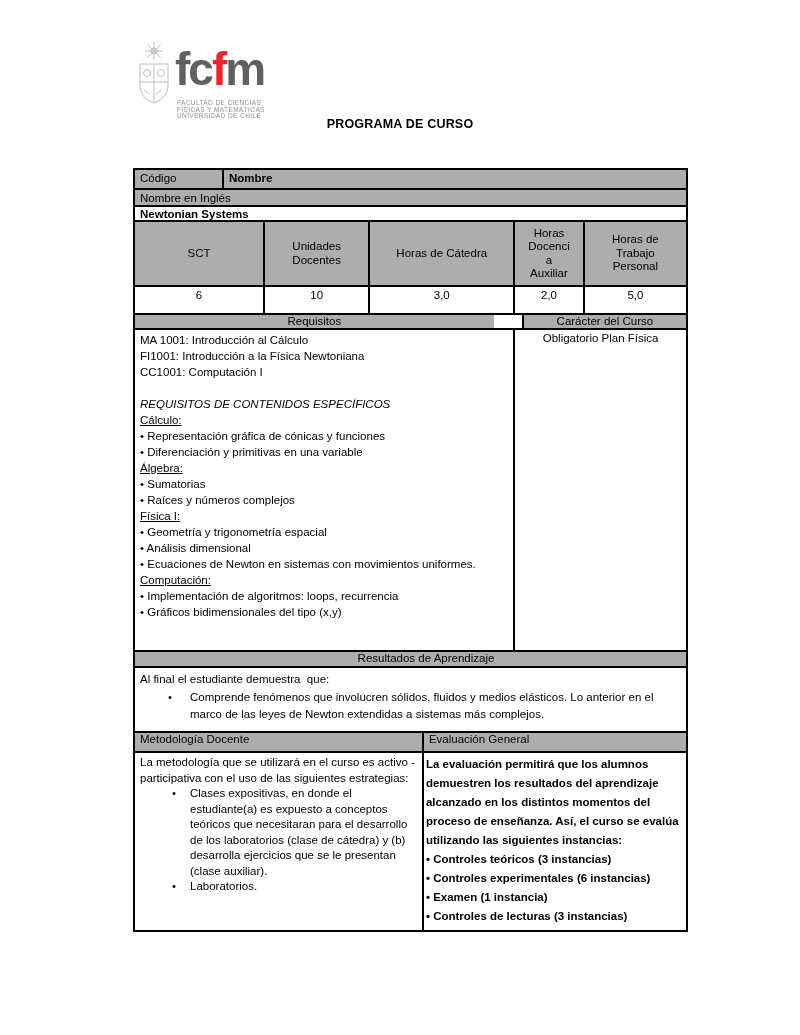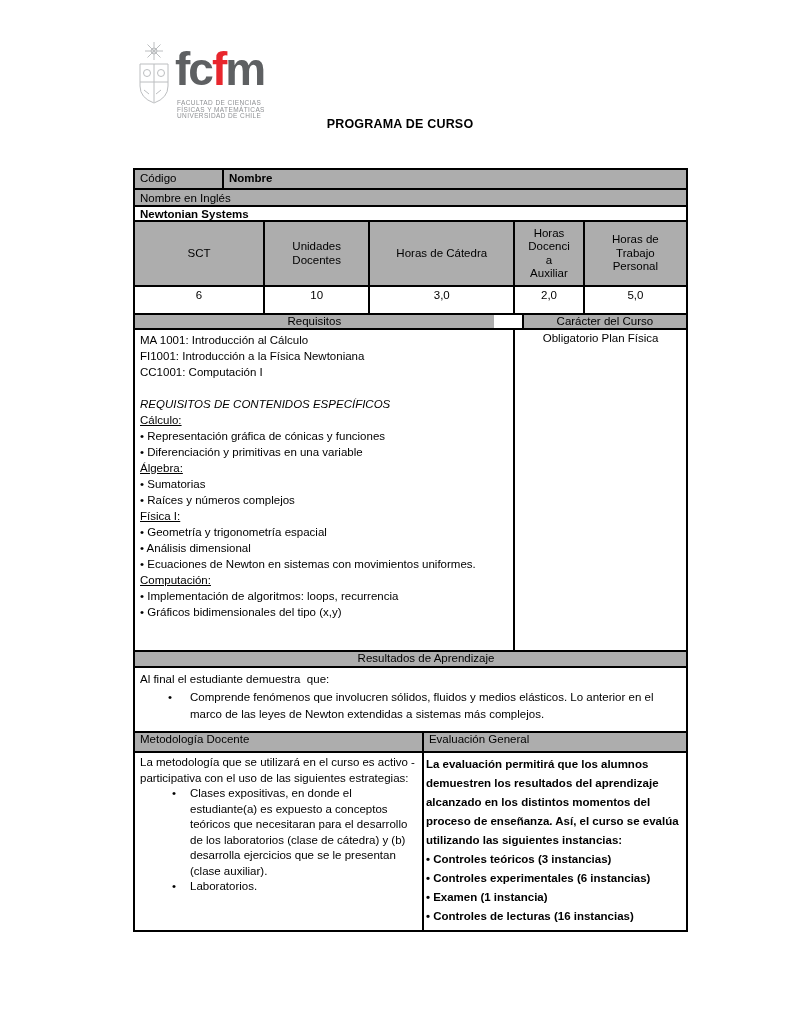"• Controles de lecturas (16" div { text: 16 -> 3 }
